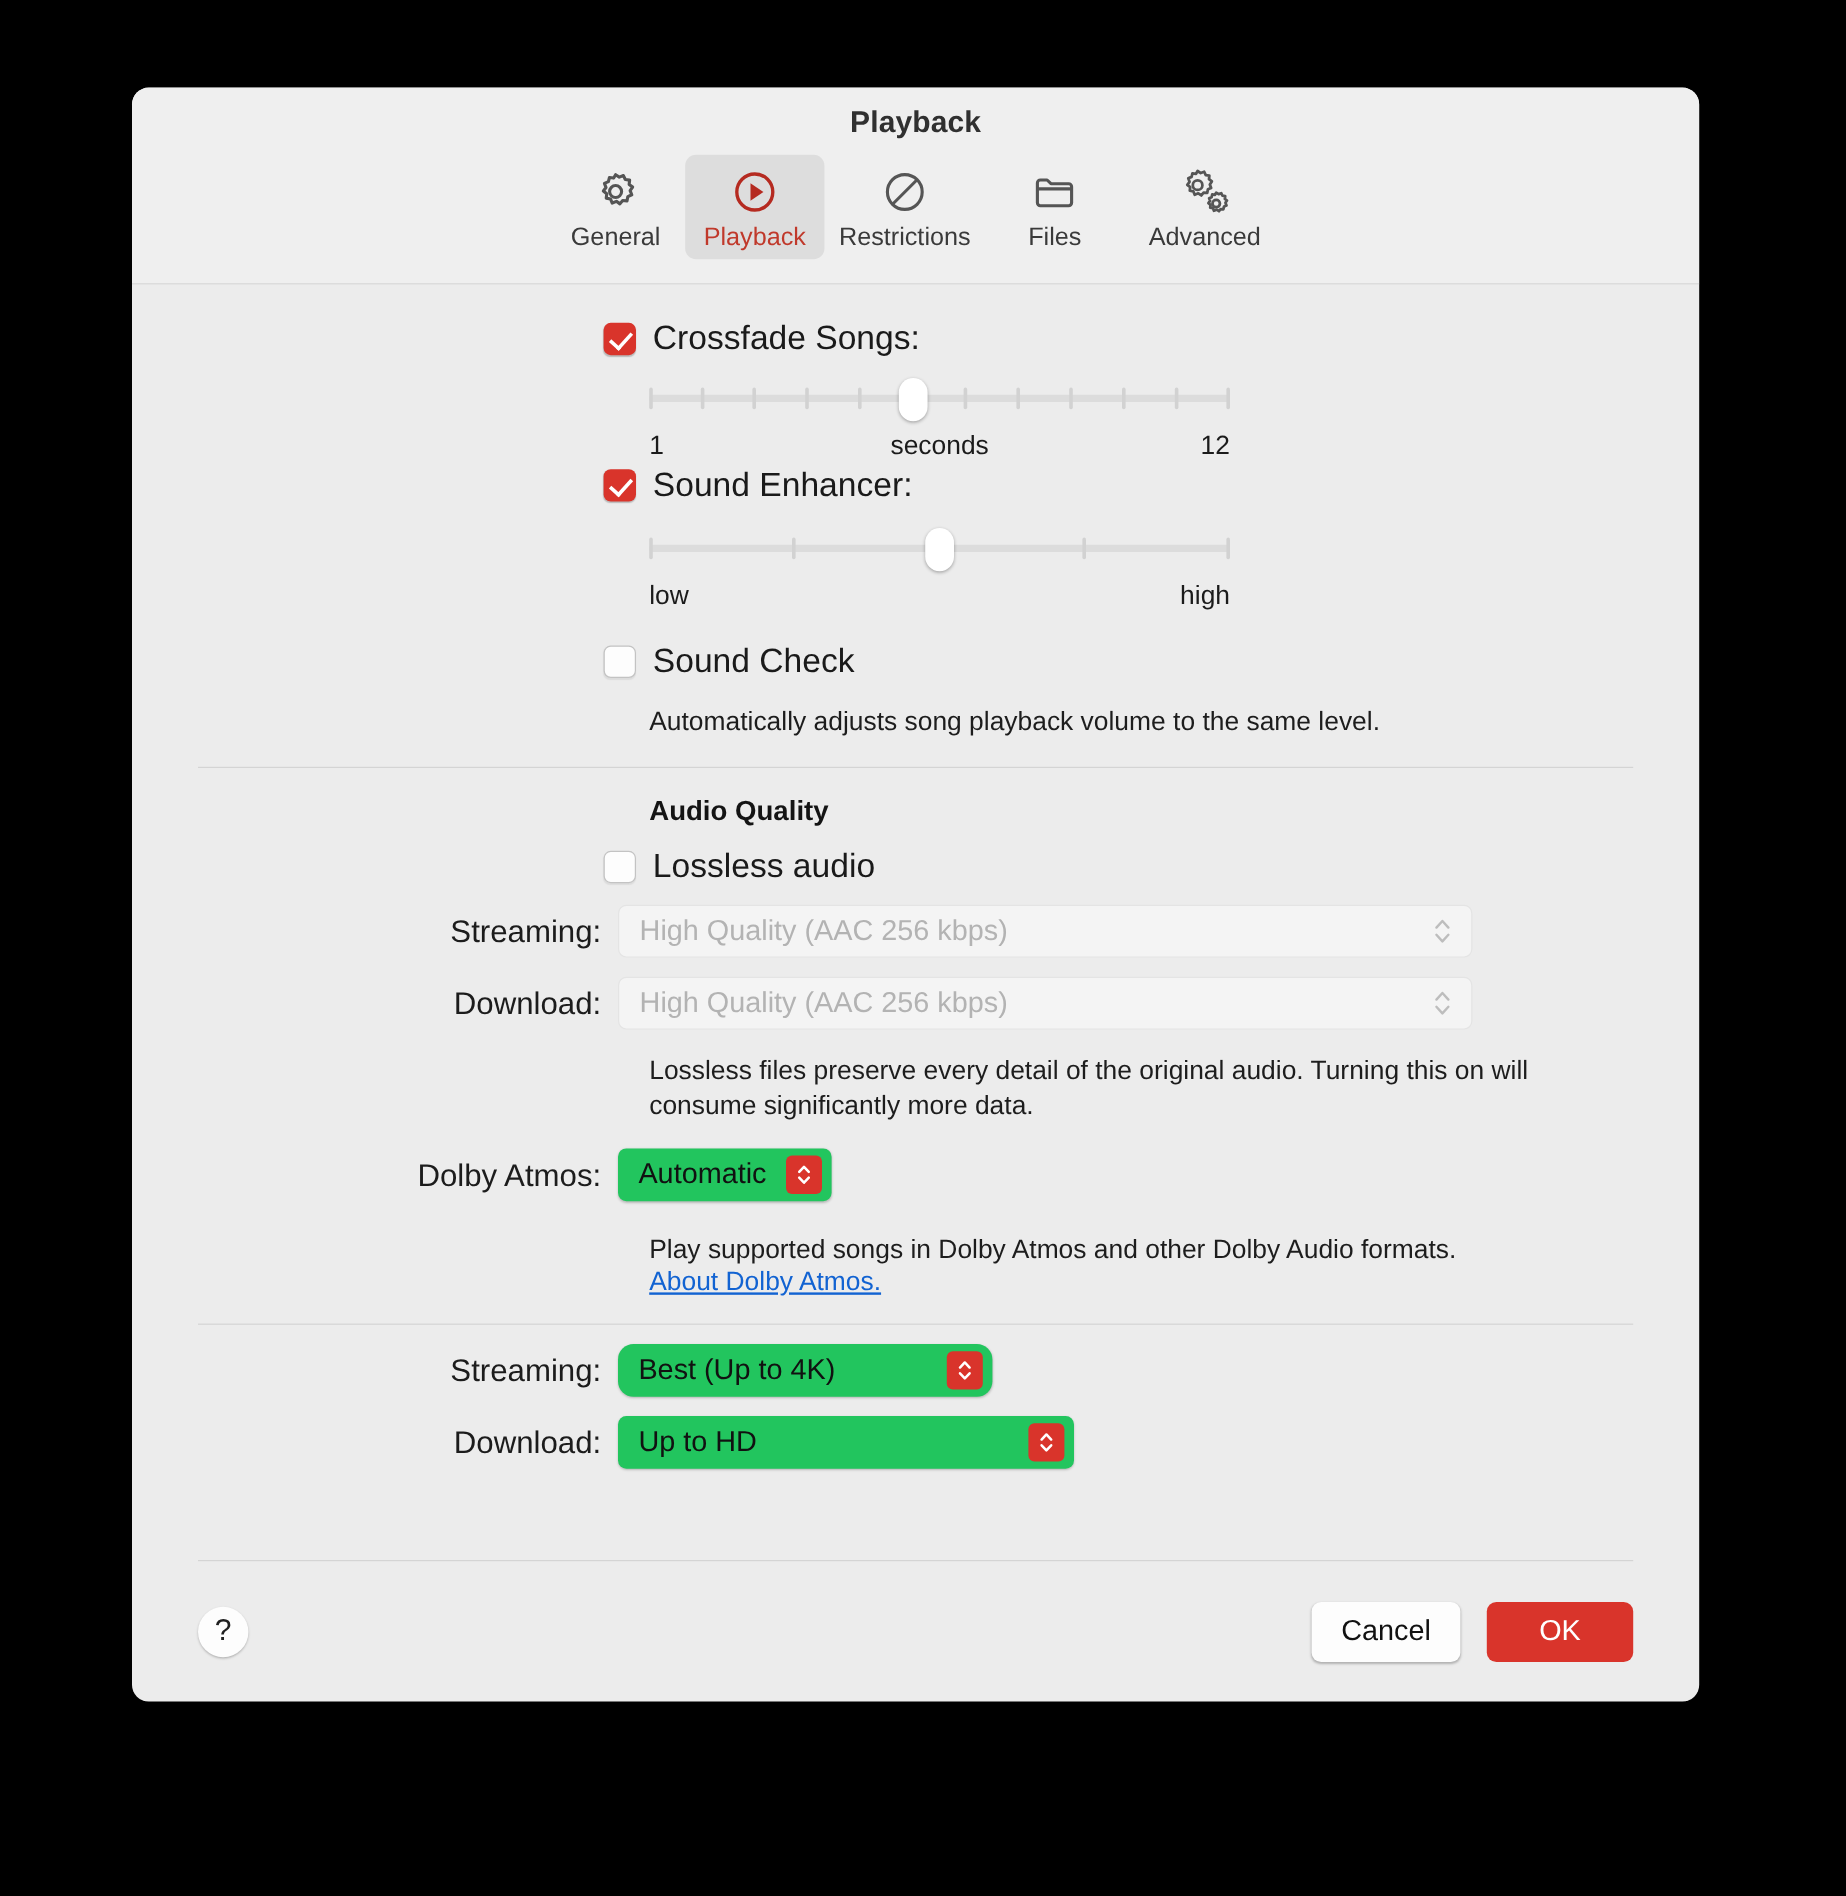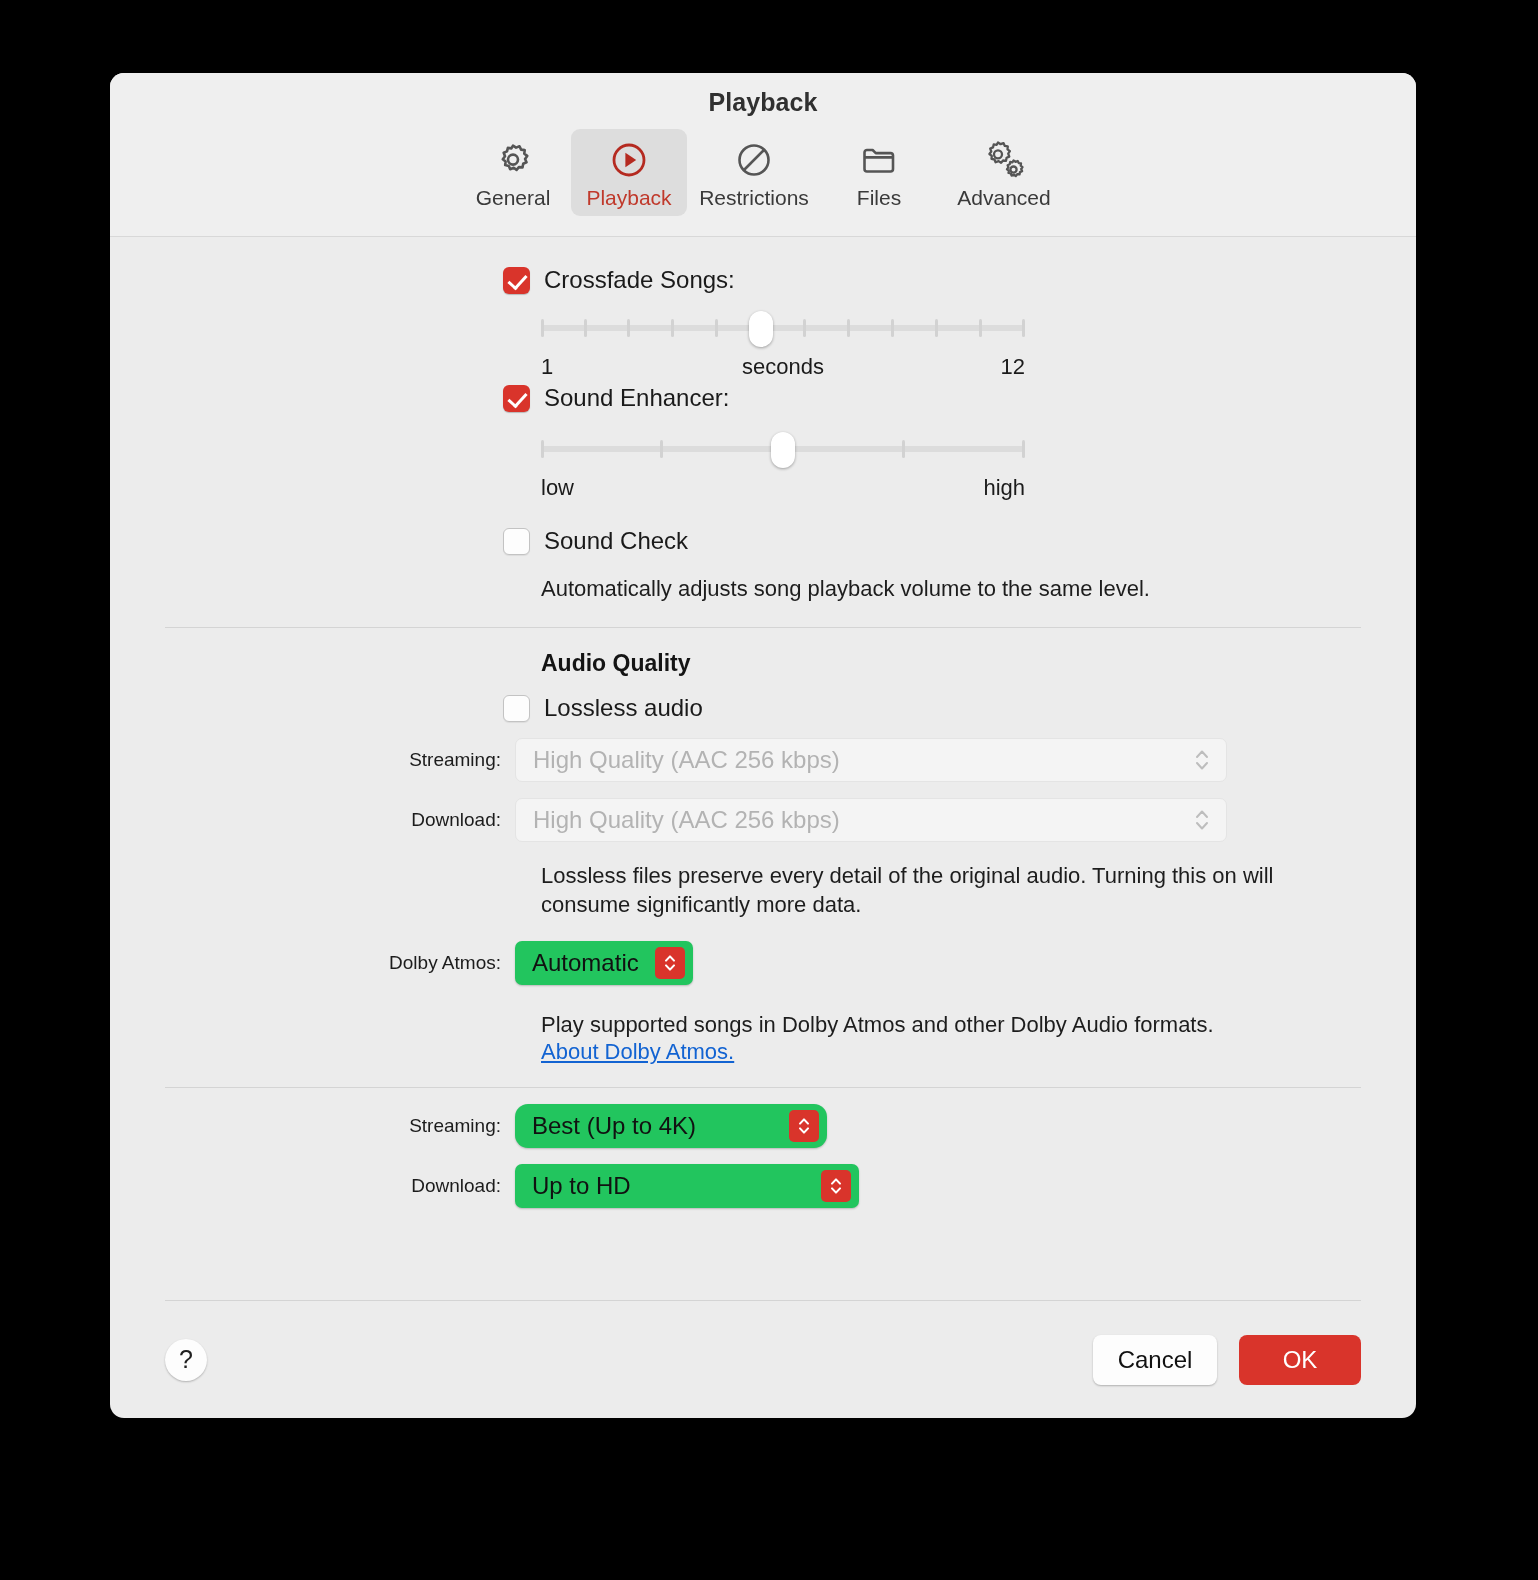"Crossfade Songs:" .cbx-label { font-size: 24px -> 28px }
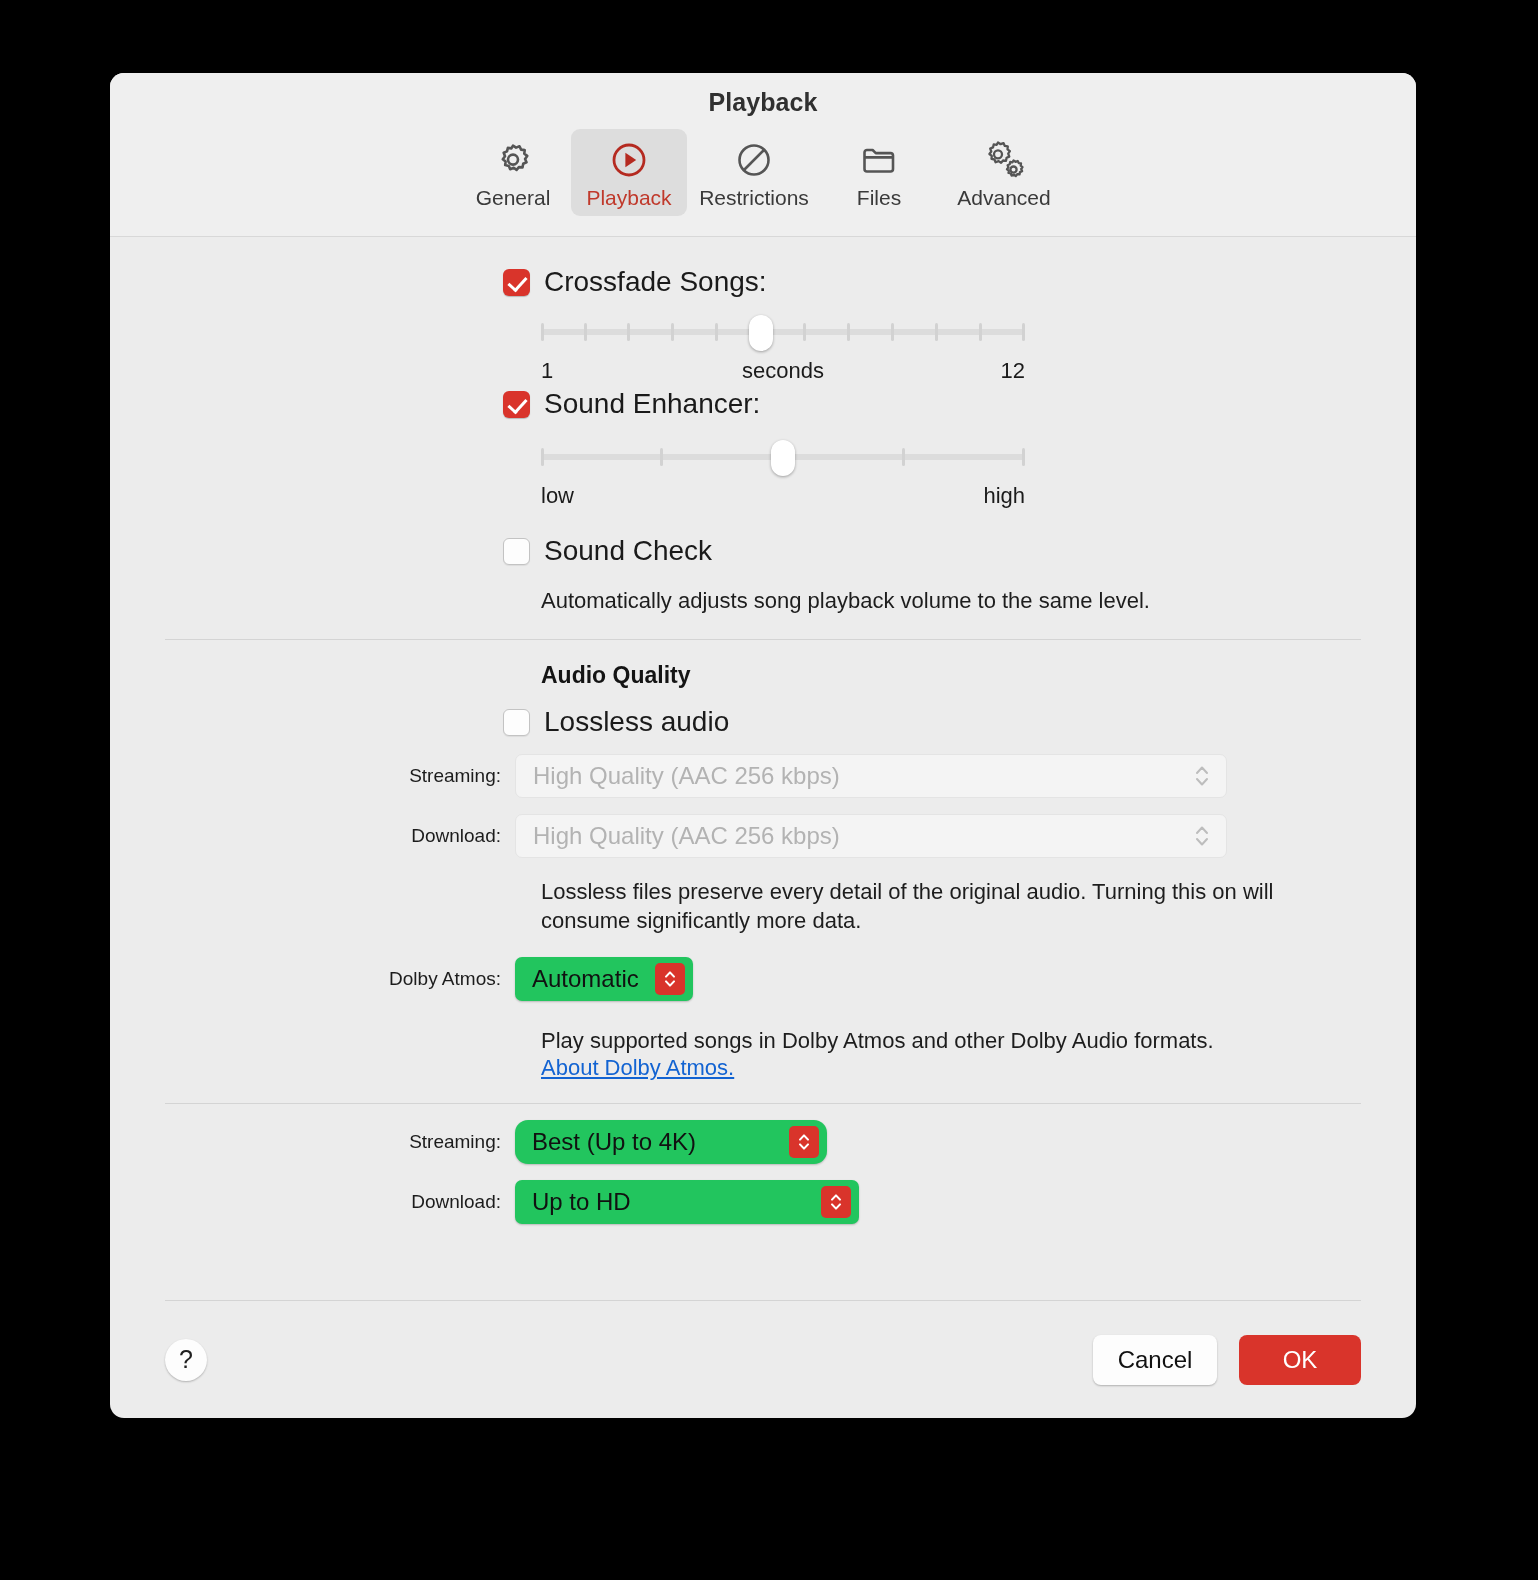"Streaming:" .label-col { font-size: 19px -> 26px }
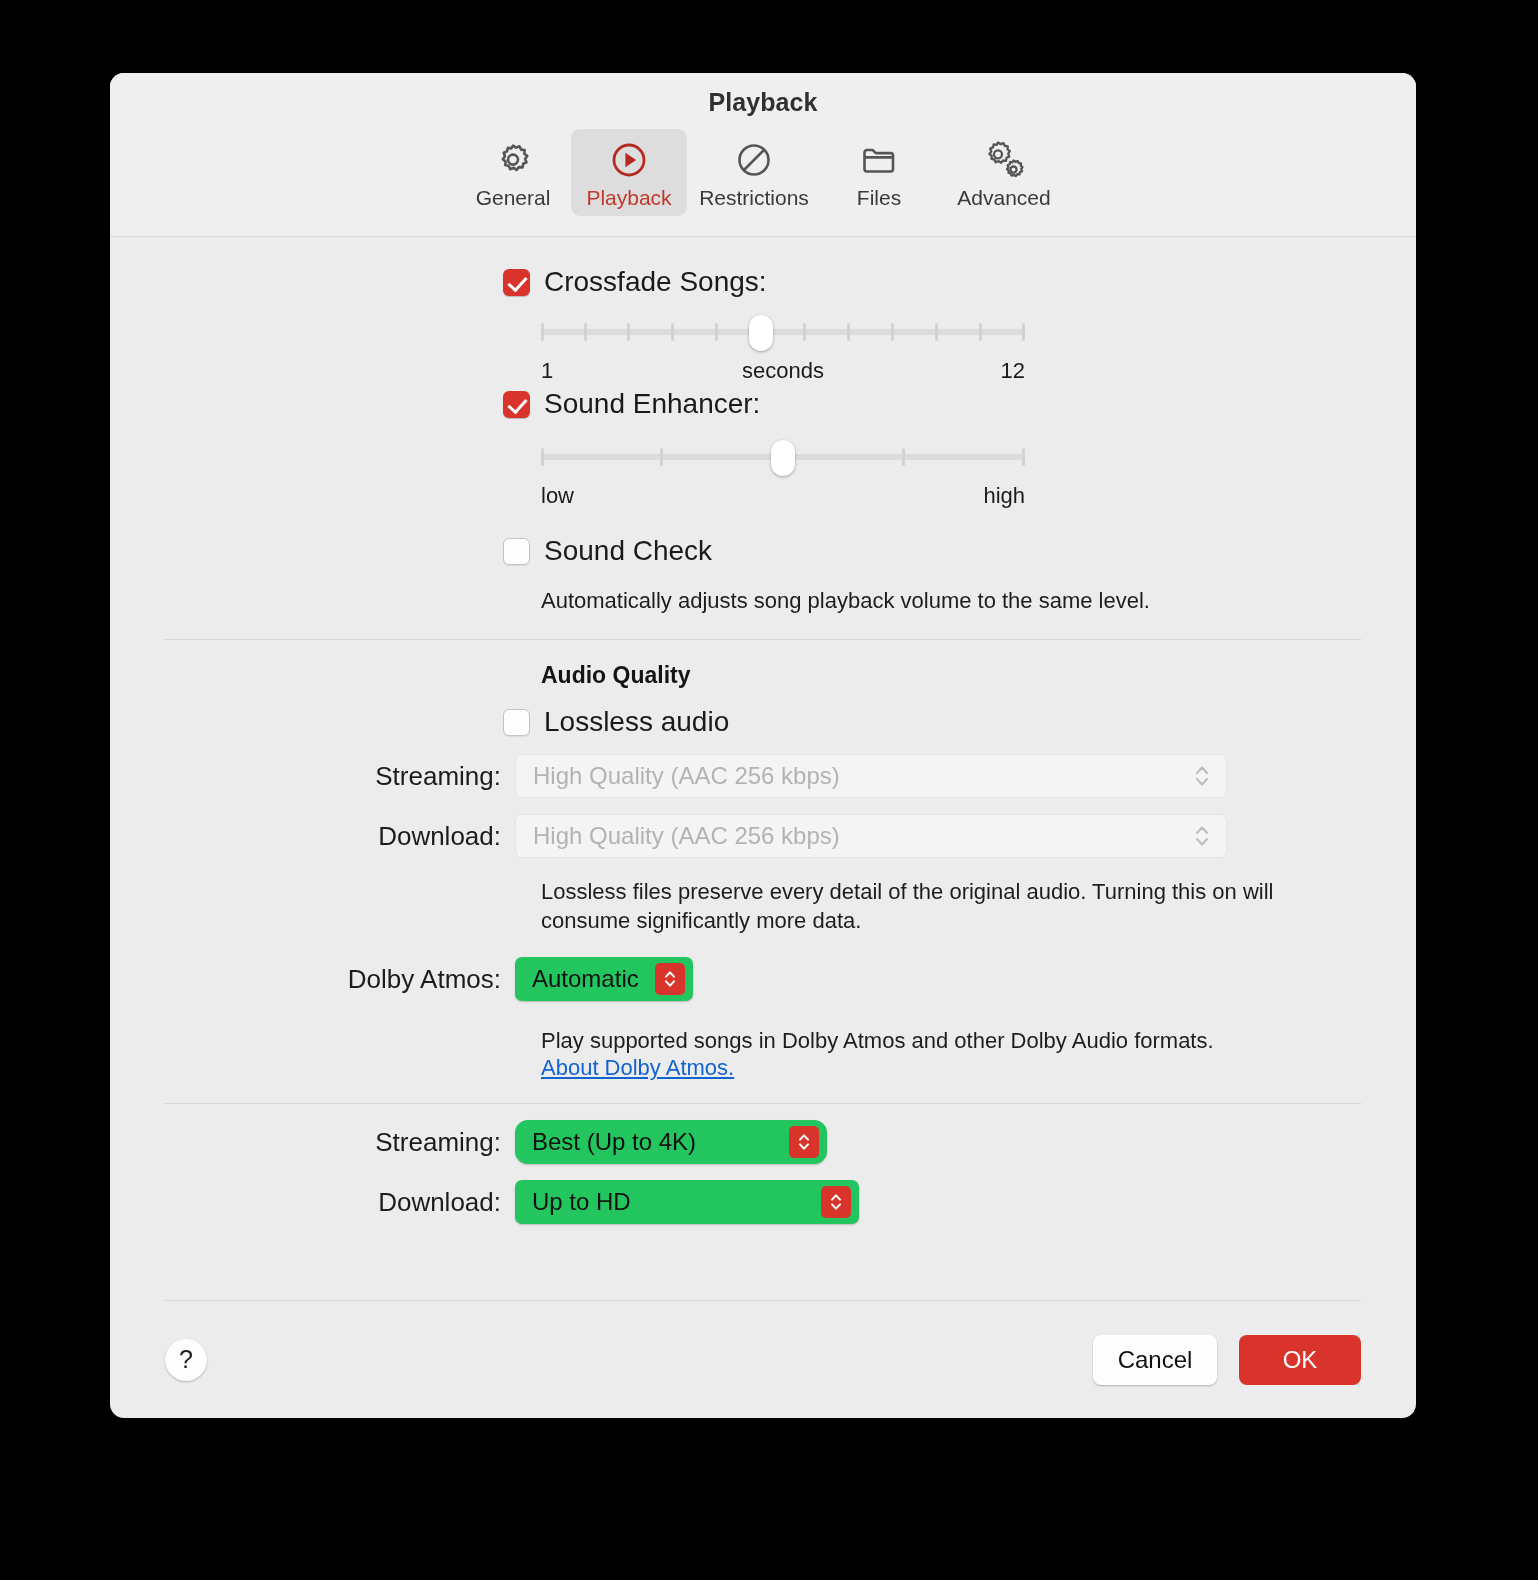"Up to HD" div.popup { width: 344px -> 380px }
